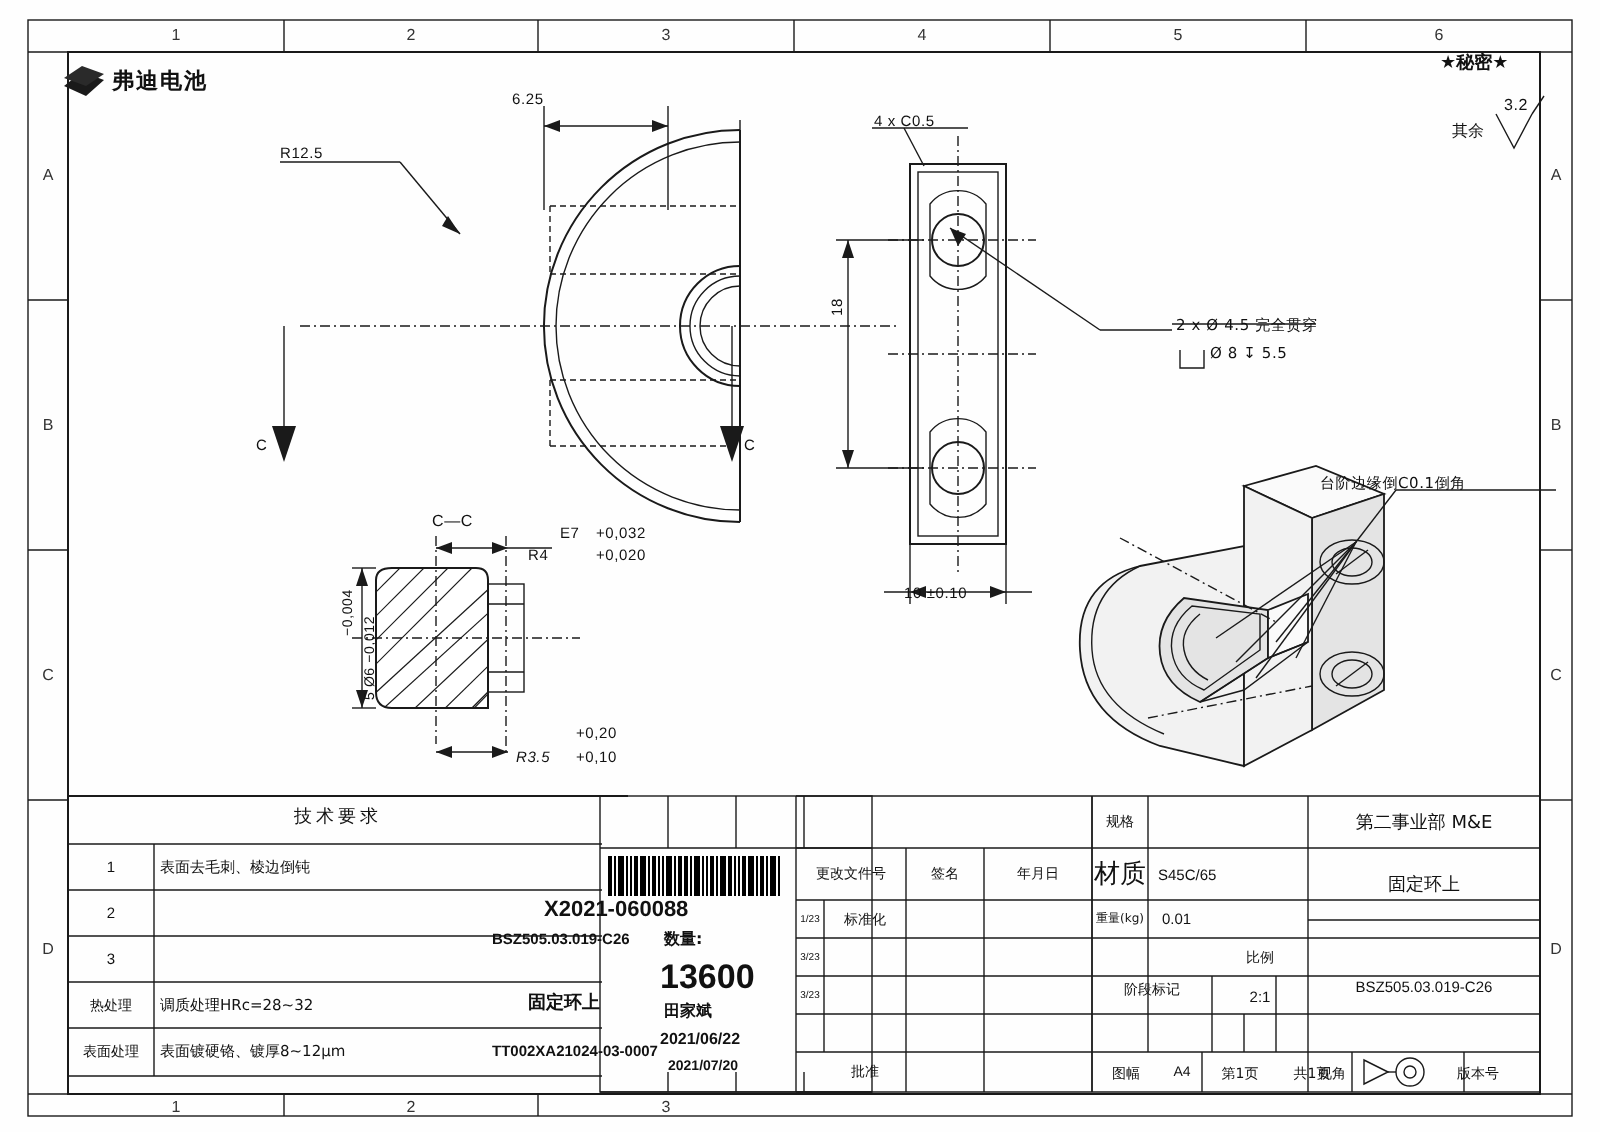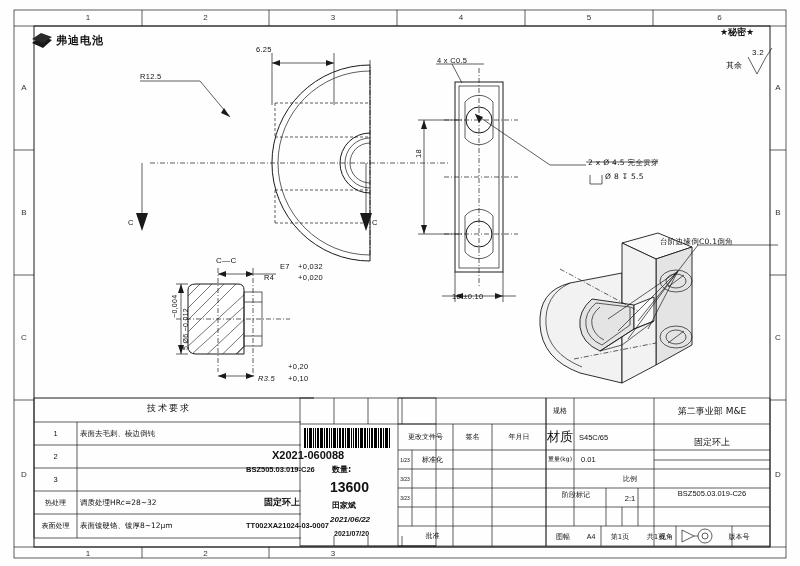"13600" div.txt { font-size: 14px -> 17px }
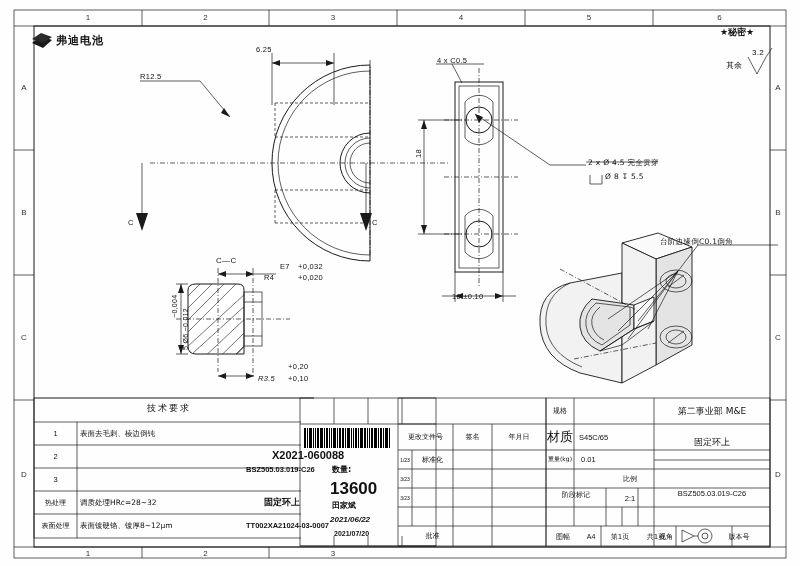"2021/06/22" div.txt { font-style: italic -> none }
